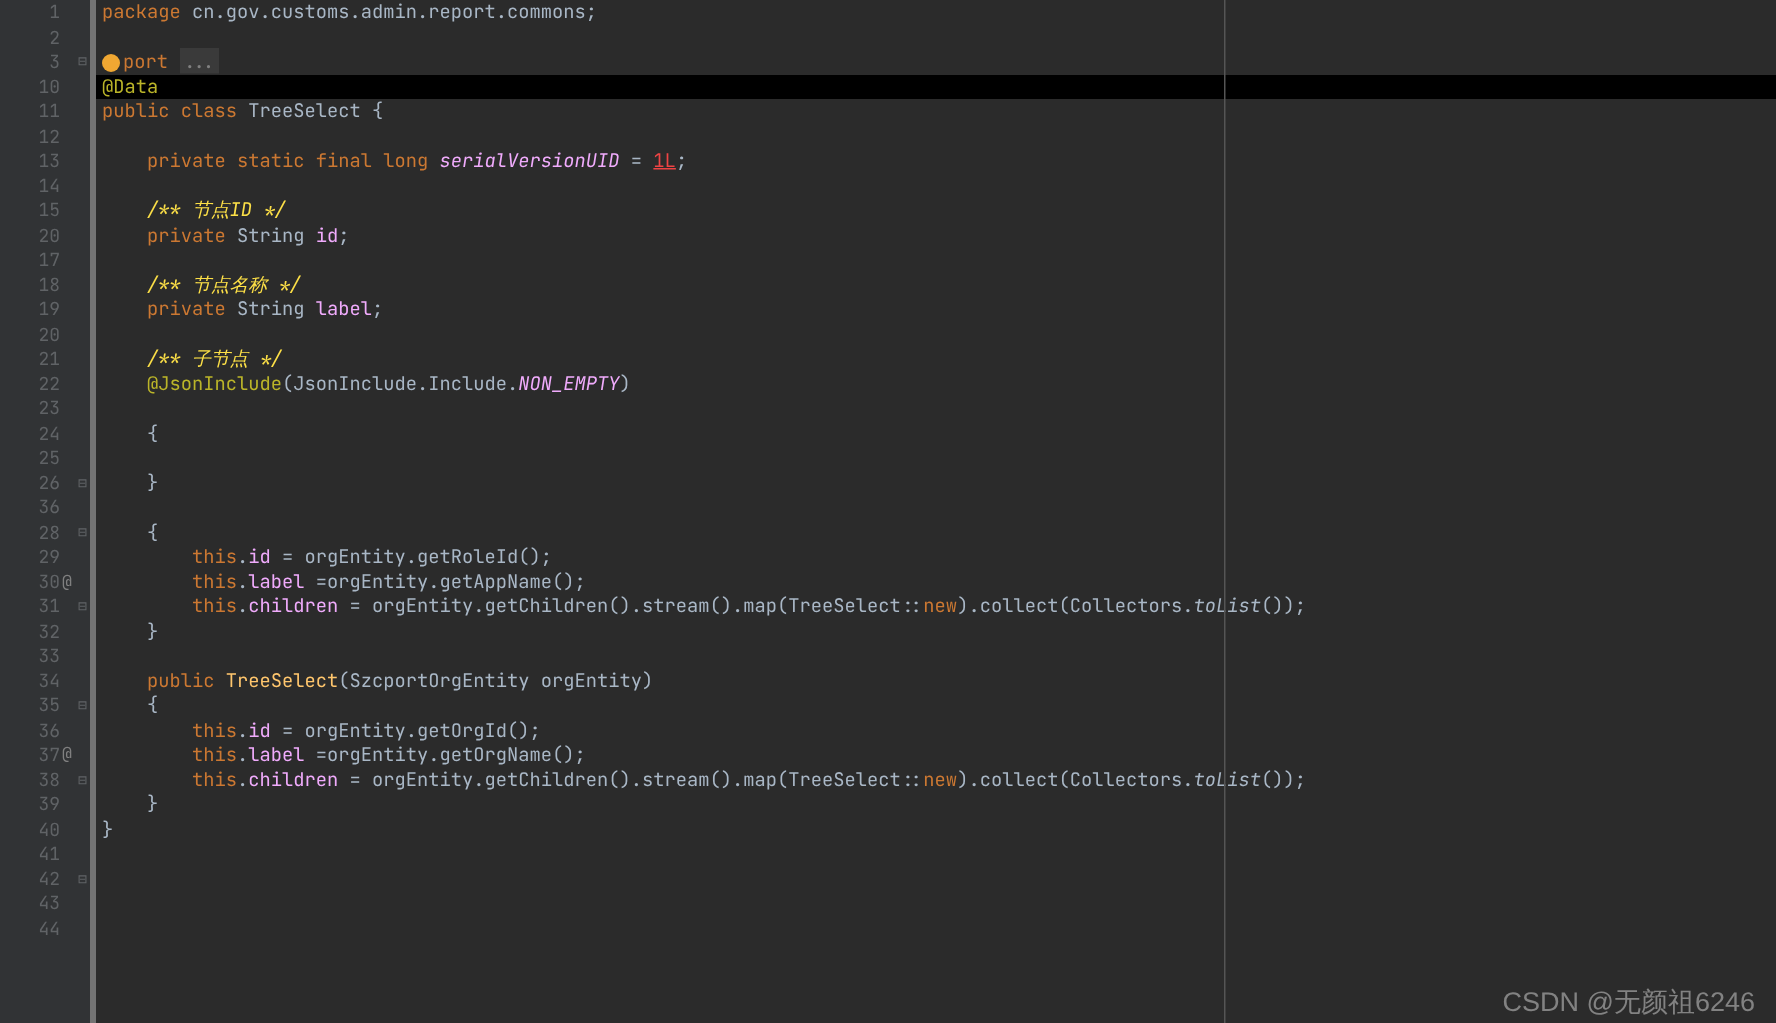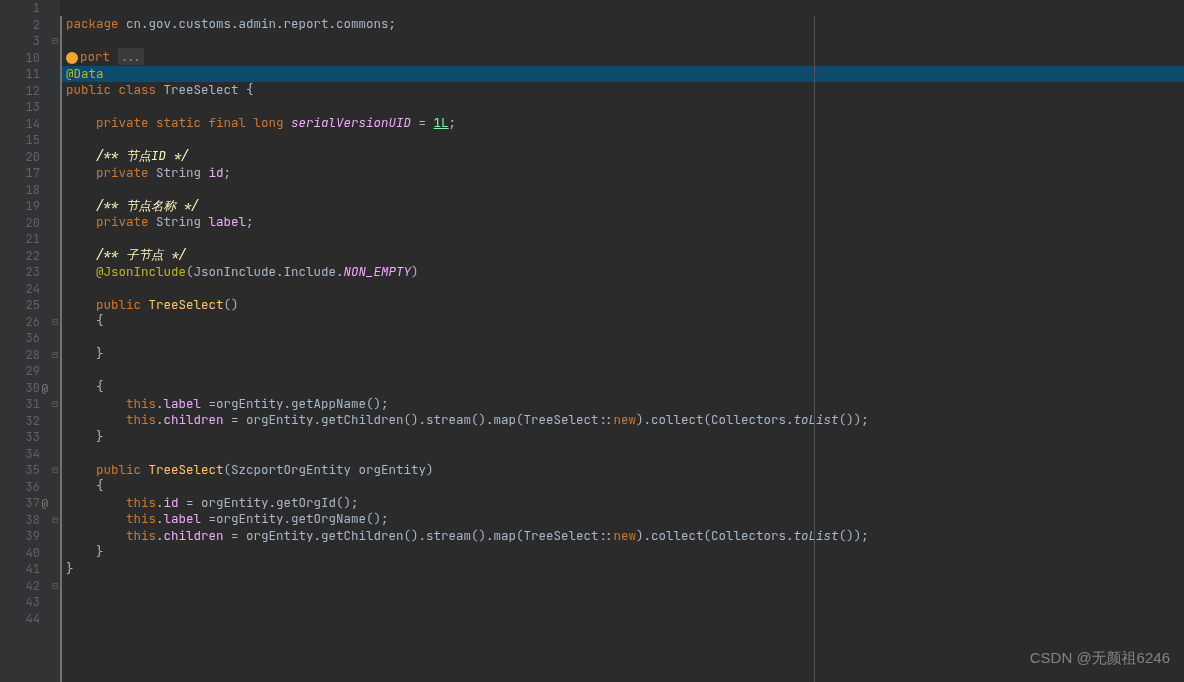"package" .code-area { border-left: 2px solid #737373 -> 4px solid #737373; margin-top: 16px -> none }
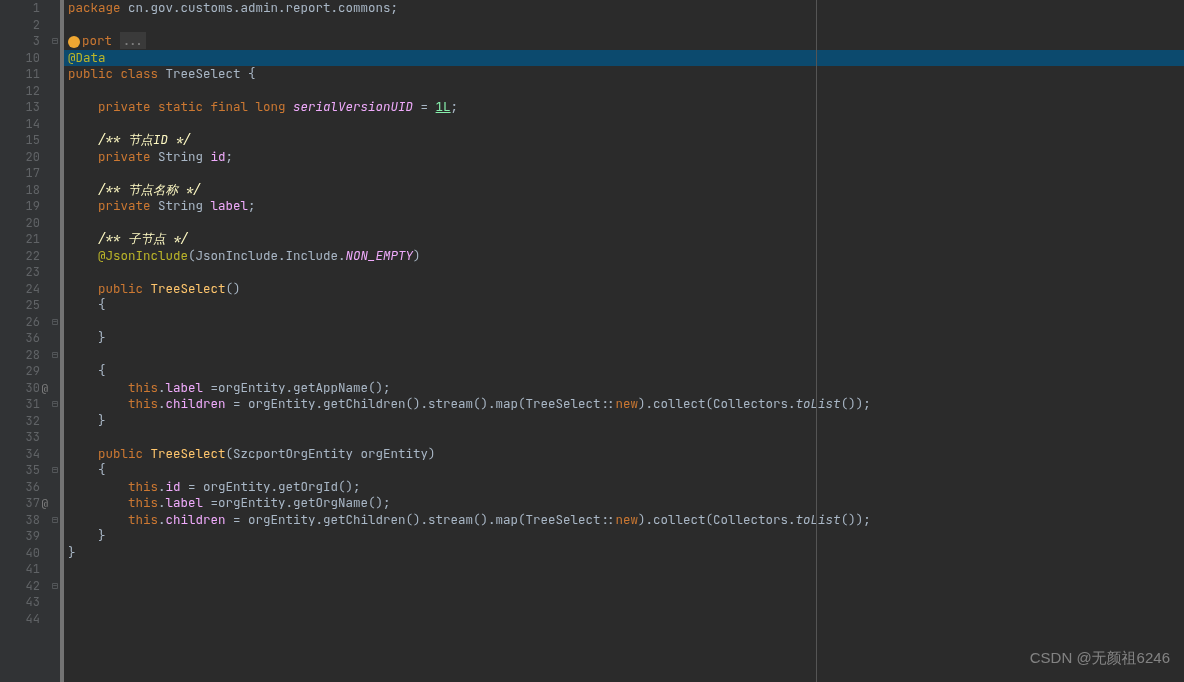"@Data" .hl-line { background: #0c4a6e -> #000000 }
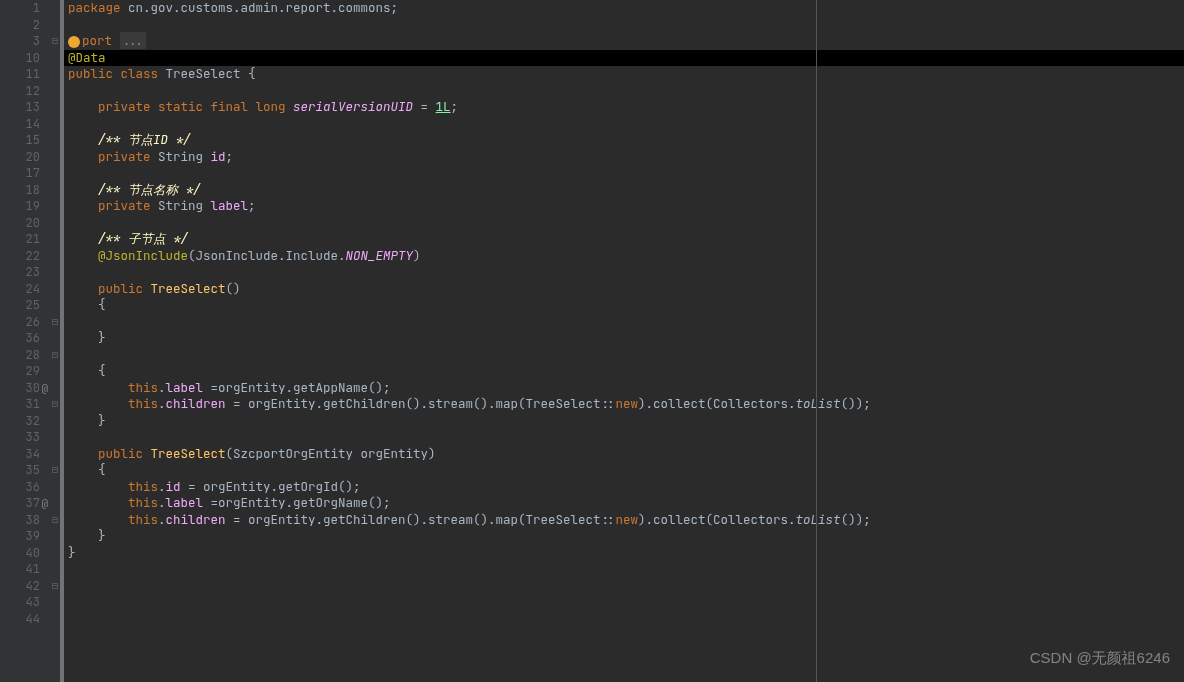"1L" .num { color: #86efac -> #ef4444 }
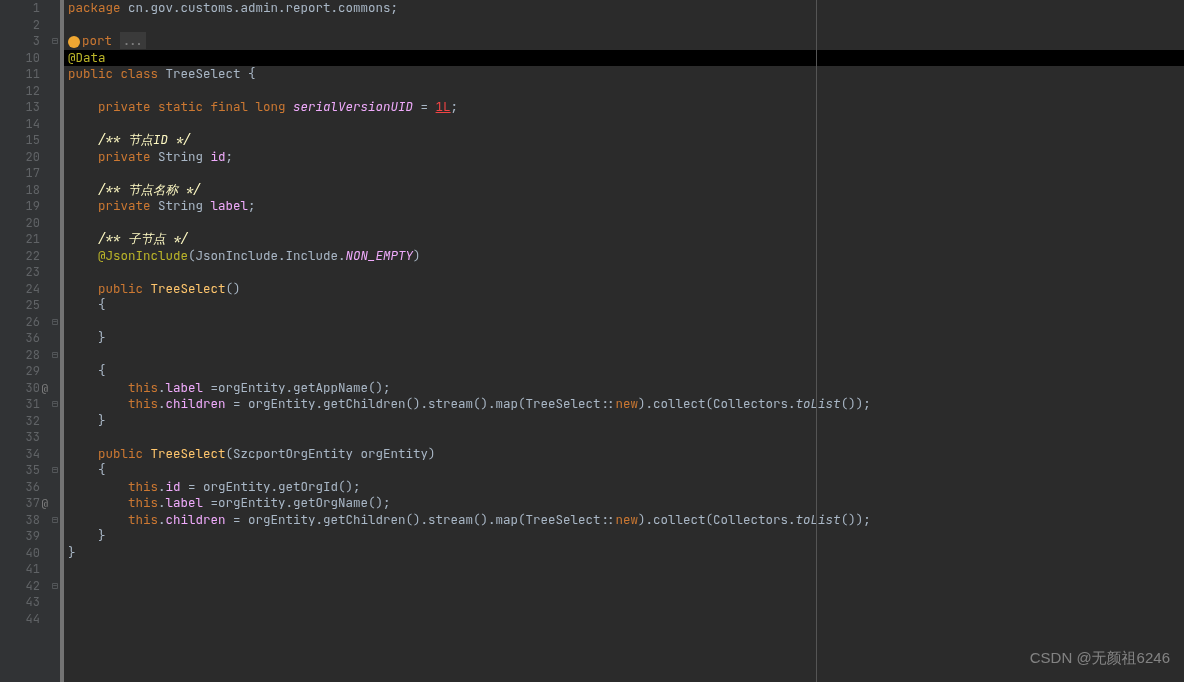"/** 节点ID */" .comment { color: #fef9c3 -> #fde047 }
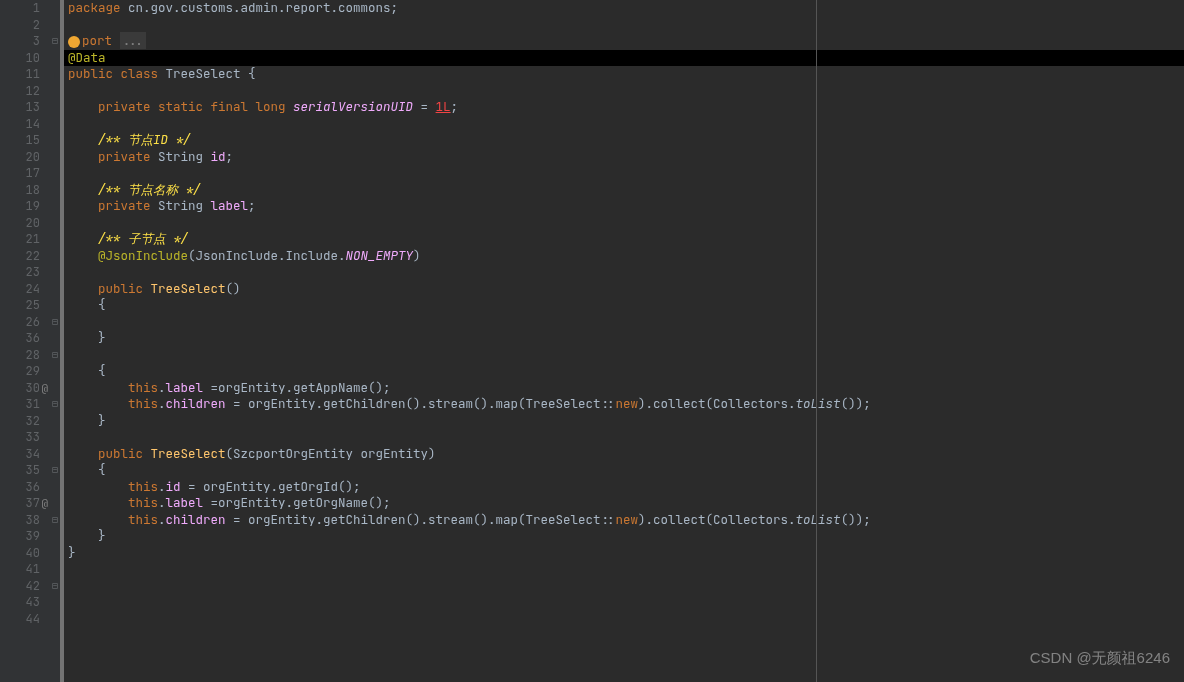"public TreeSelect()" div.code-line { html: <div> <span>public</span> <span>TreeSelect</span>()</div> -> none }
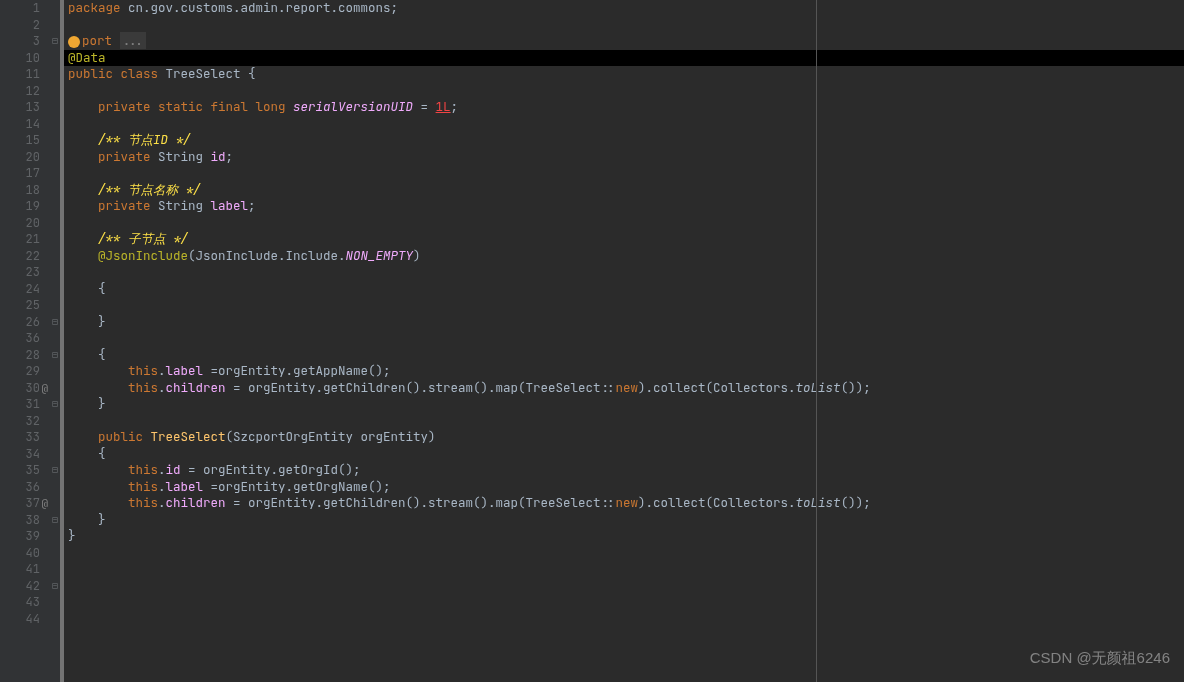"this.id = orgEntity.getRoleId();" div.code-line { html: none -> <div> <span>this</span>.<span>id</span> = orgEntity.getRoleId();</div> }
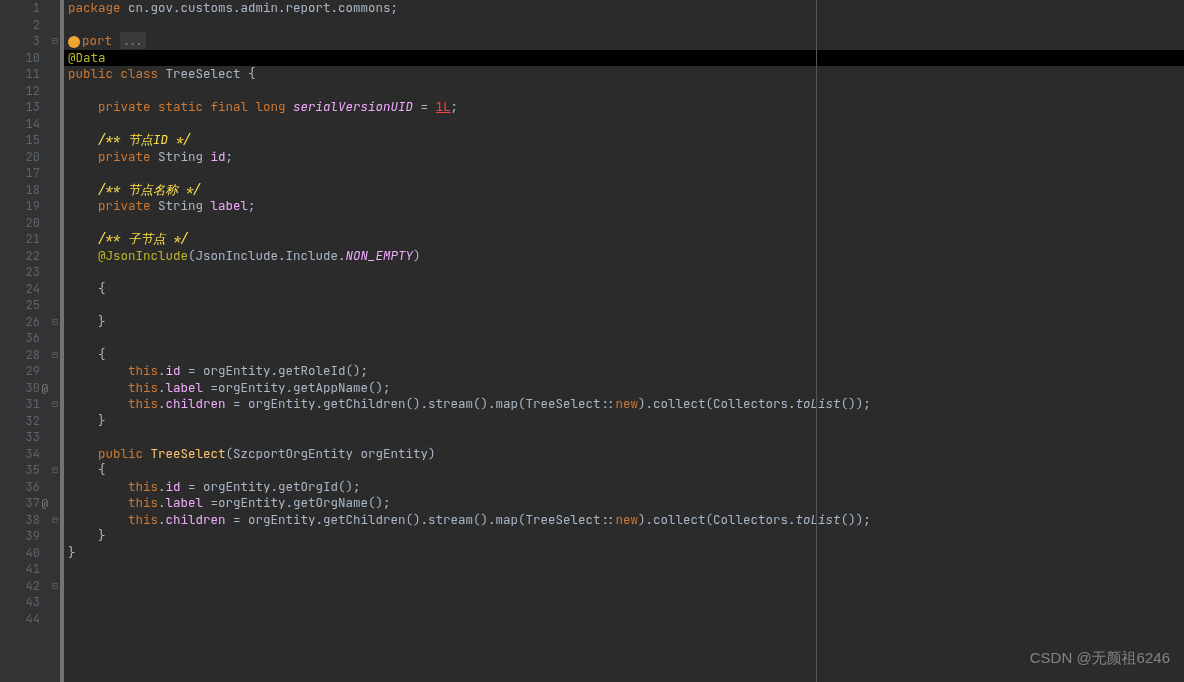"CSDN @无颜祖6246" .watermark { bottom: 16px -> 6px; font-size: 15px -> 18px }
